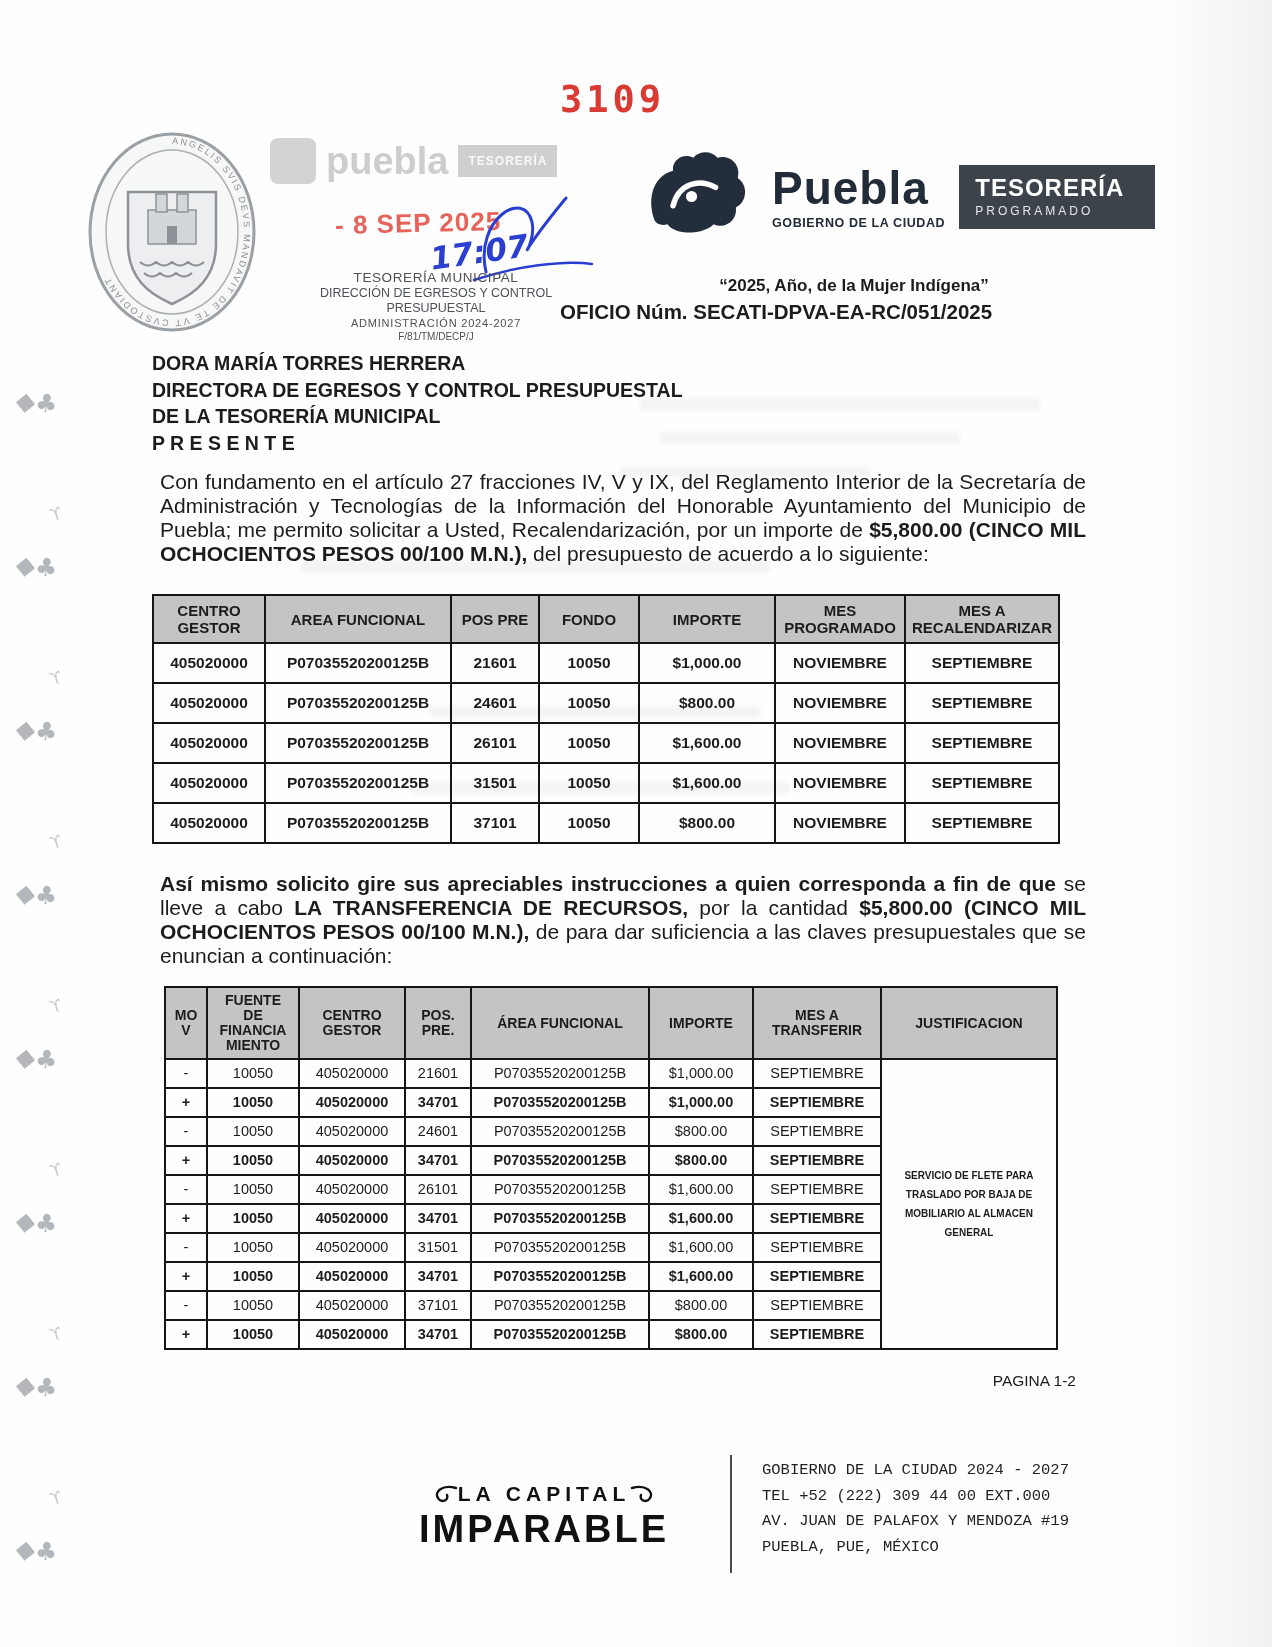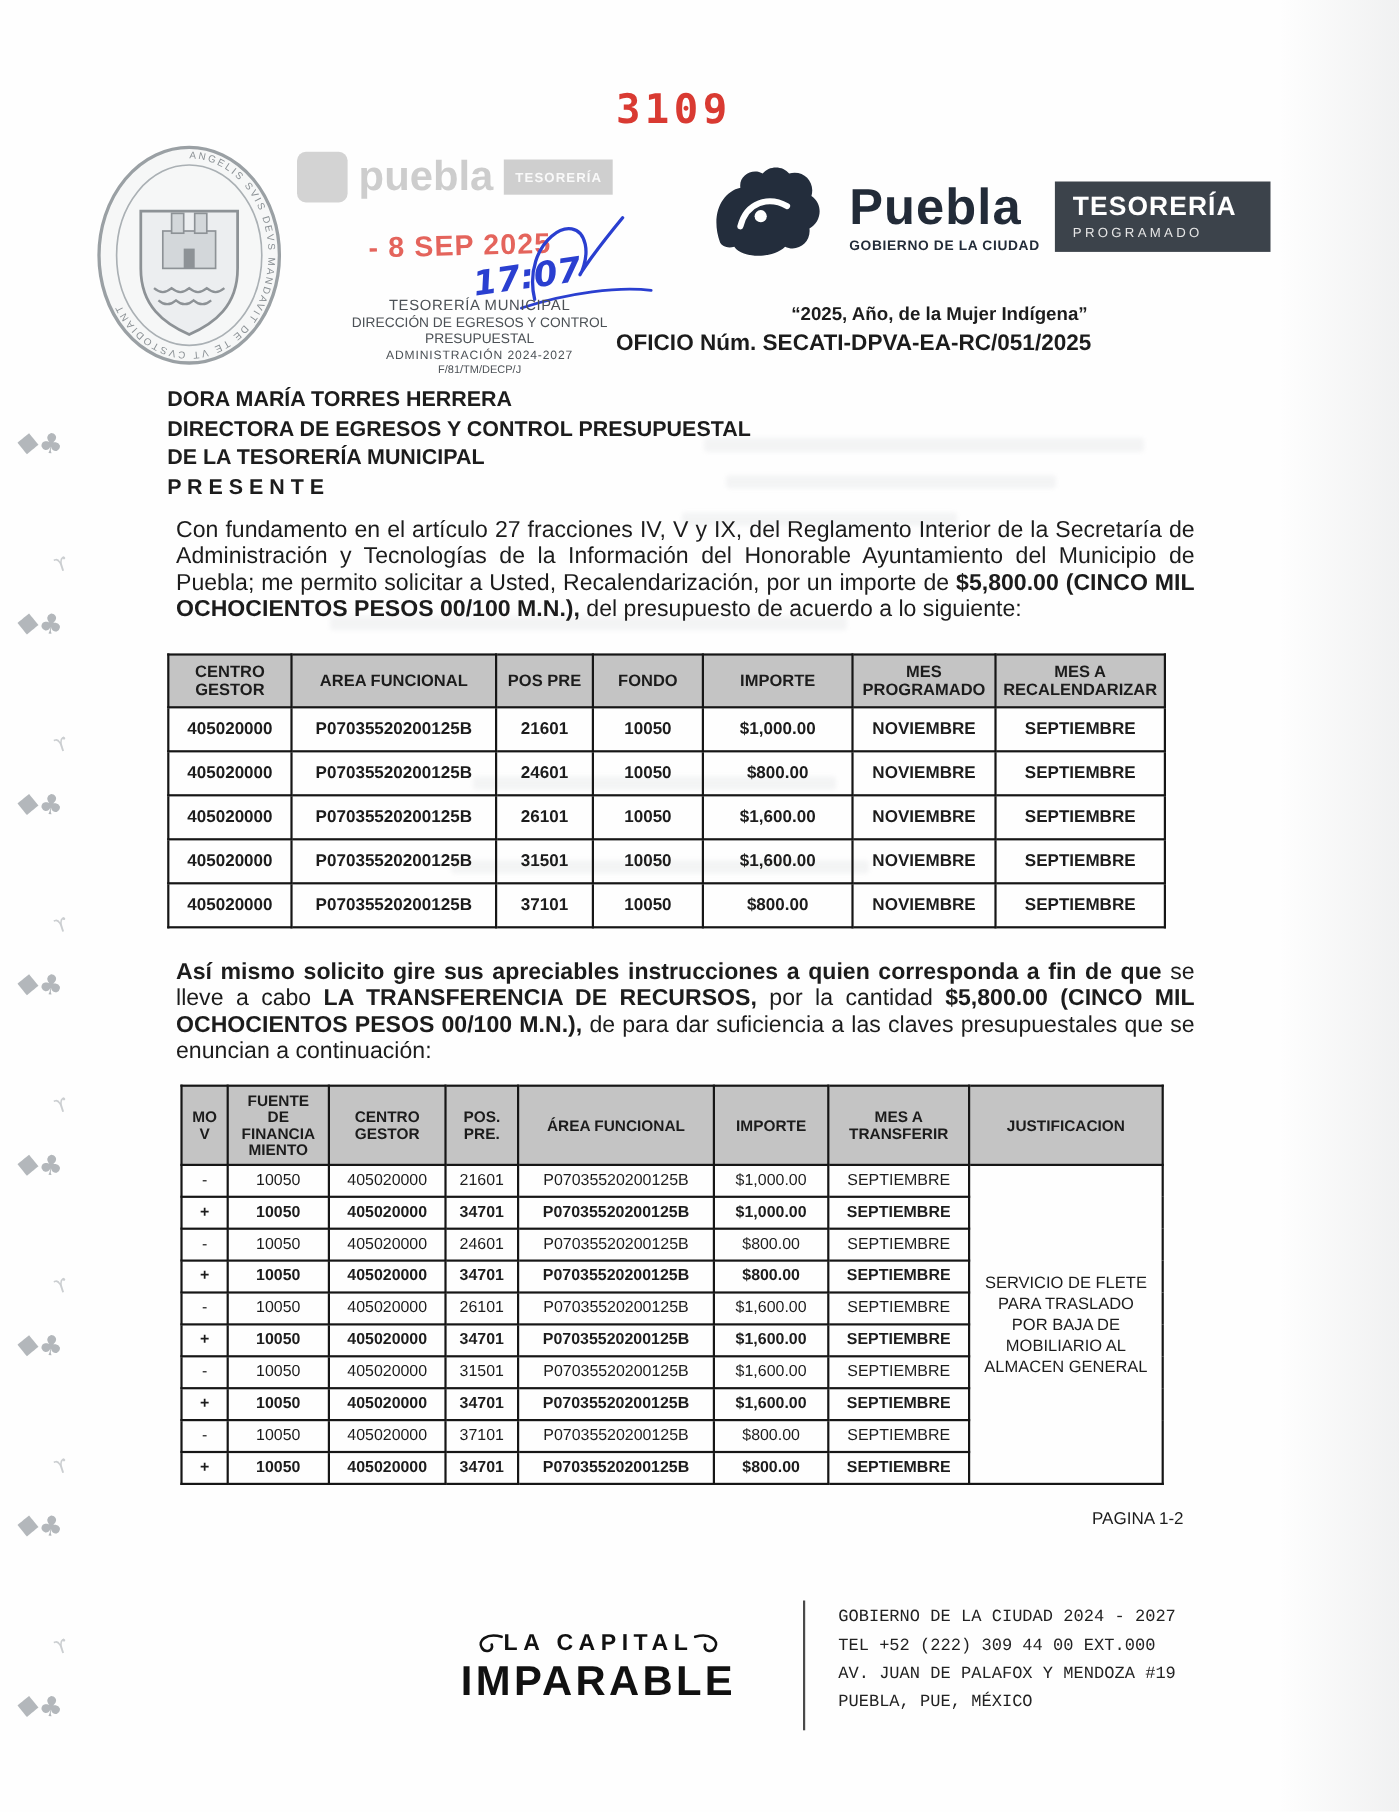"SERVICIO DE FLETE PARA TRASLADO" .t2 .just-cell { font-size: 15px -> 10px; font-weight: 400 -> 700 }
